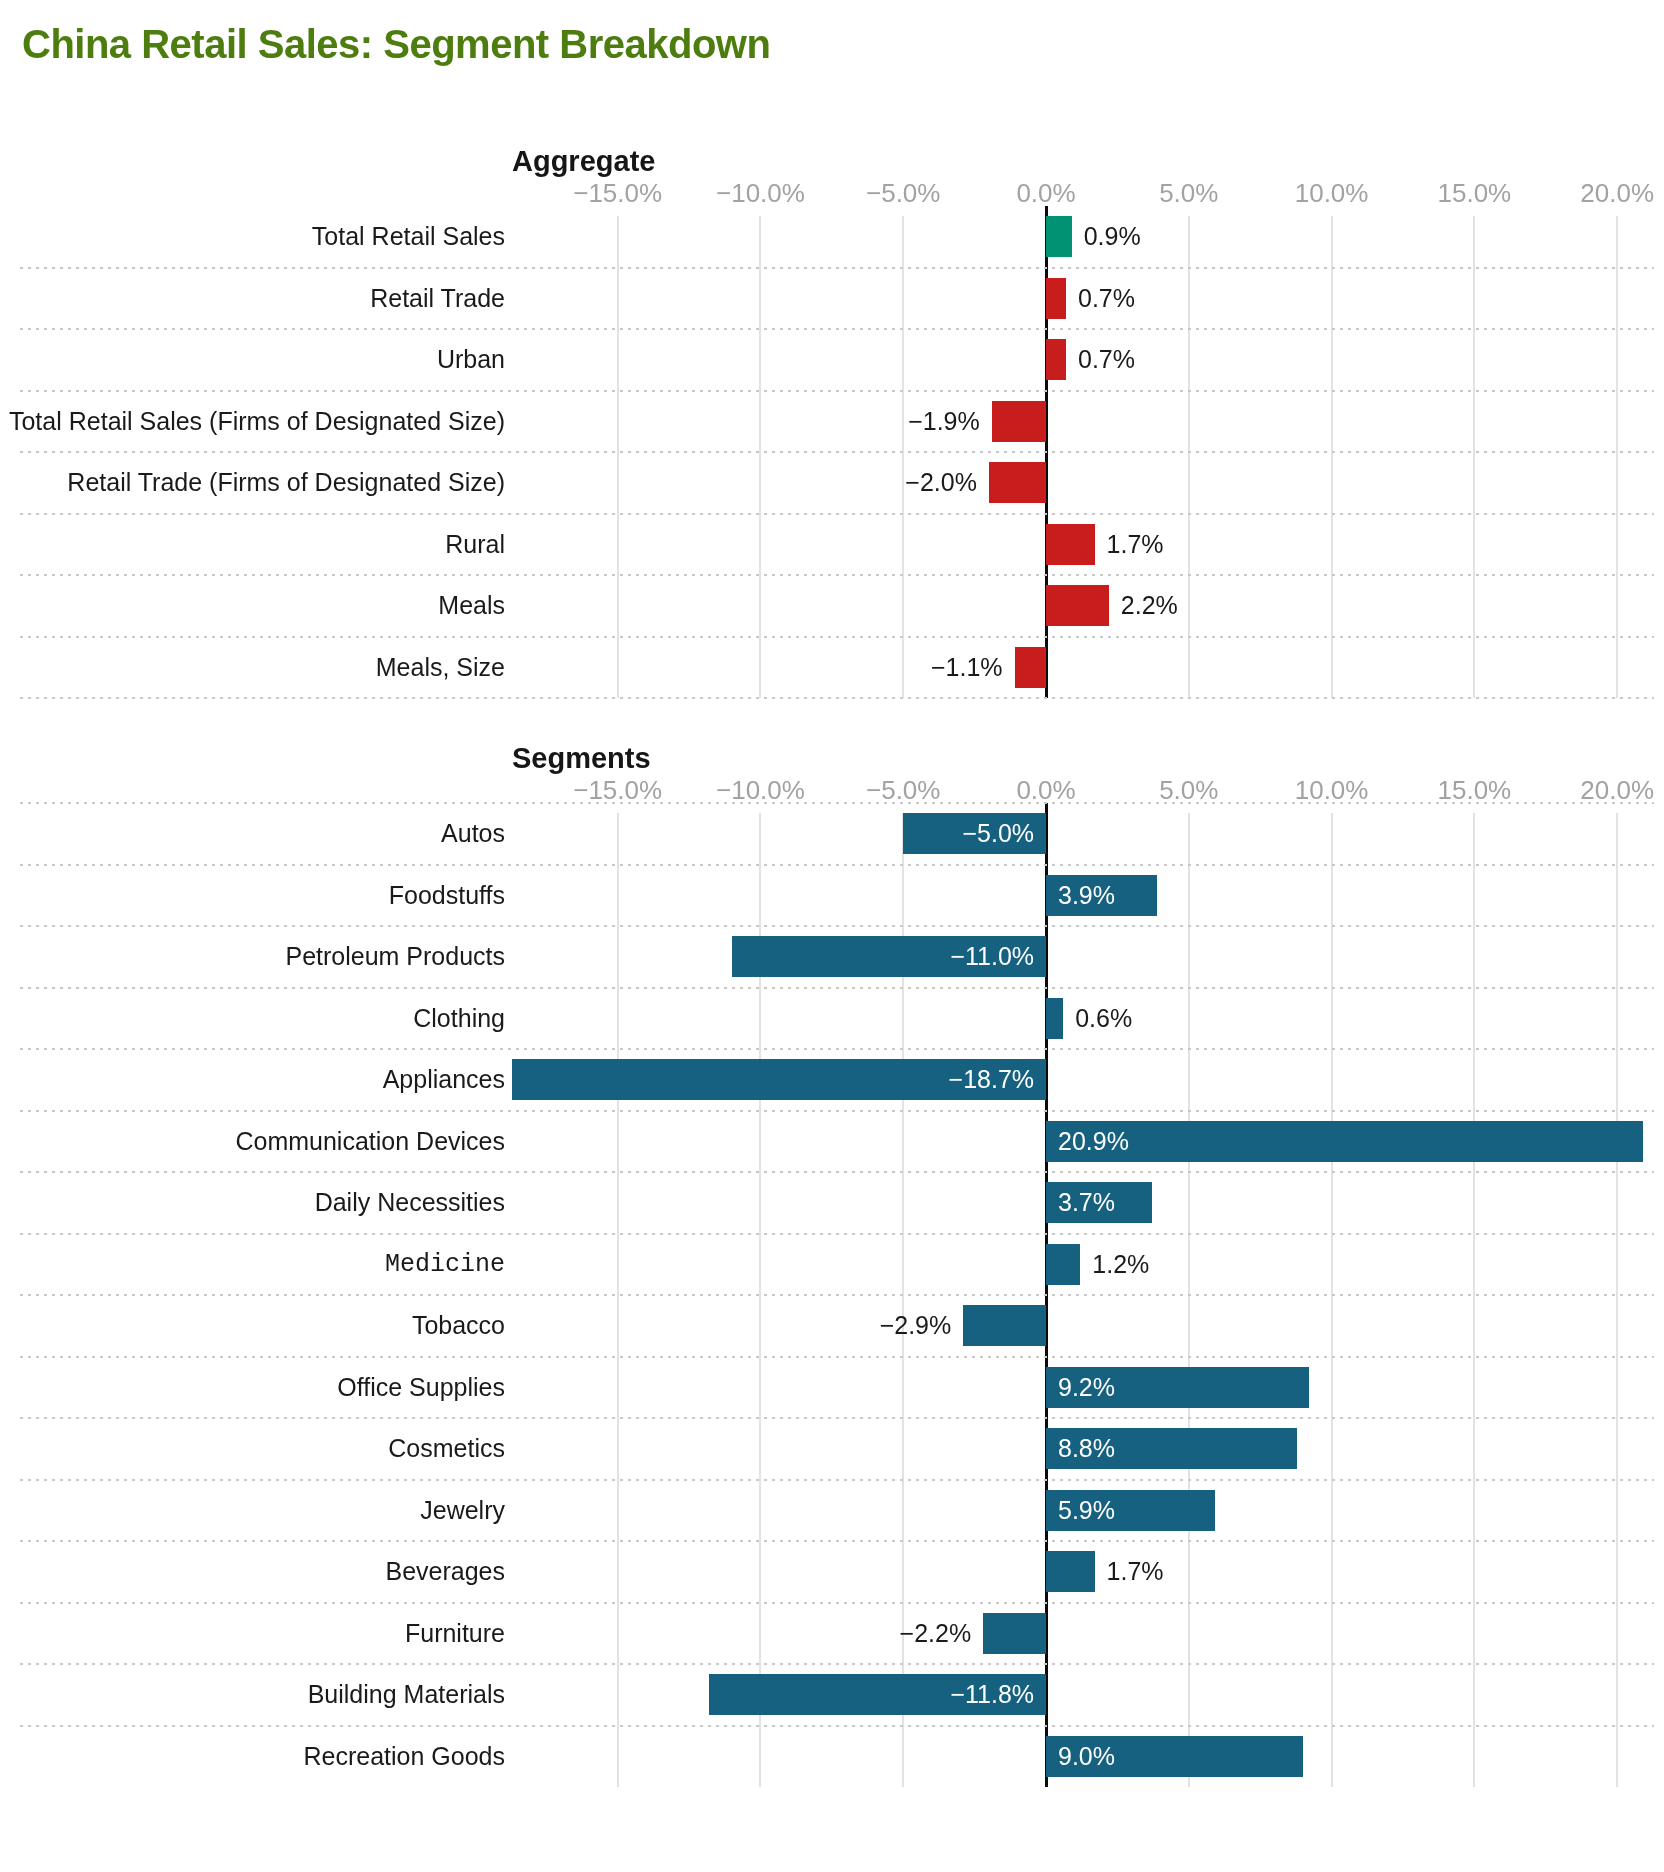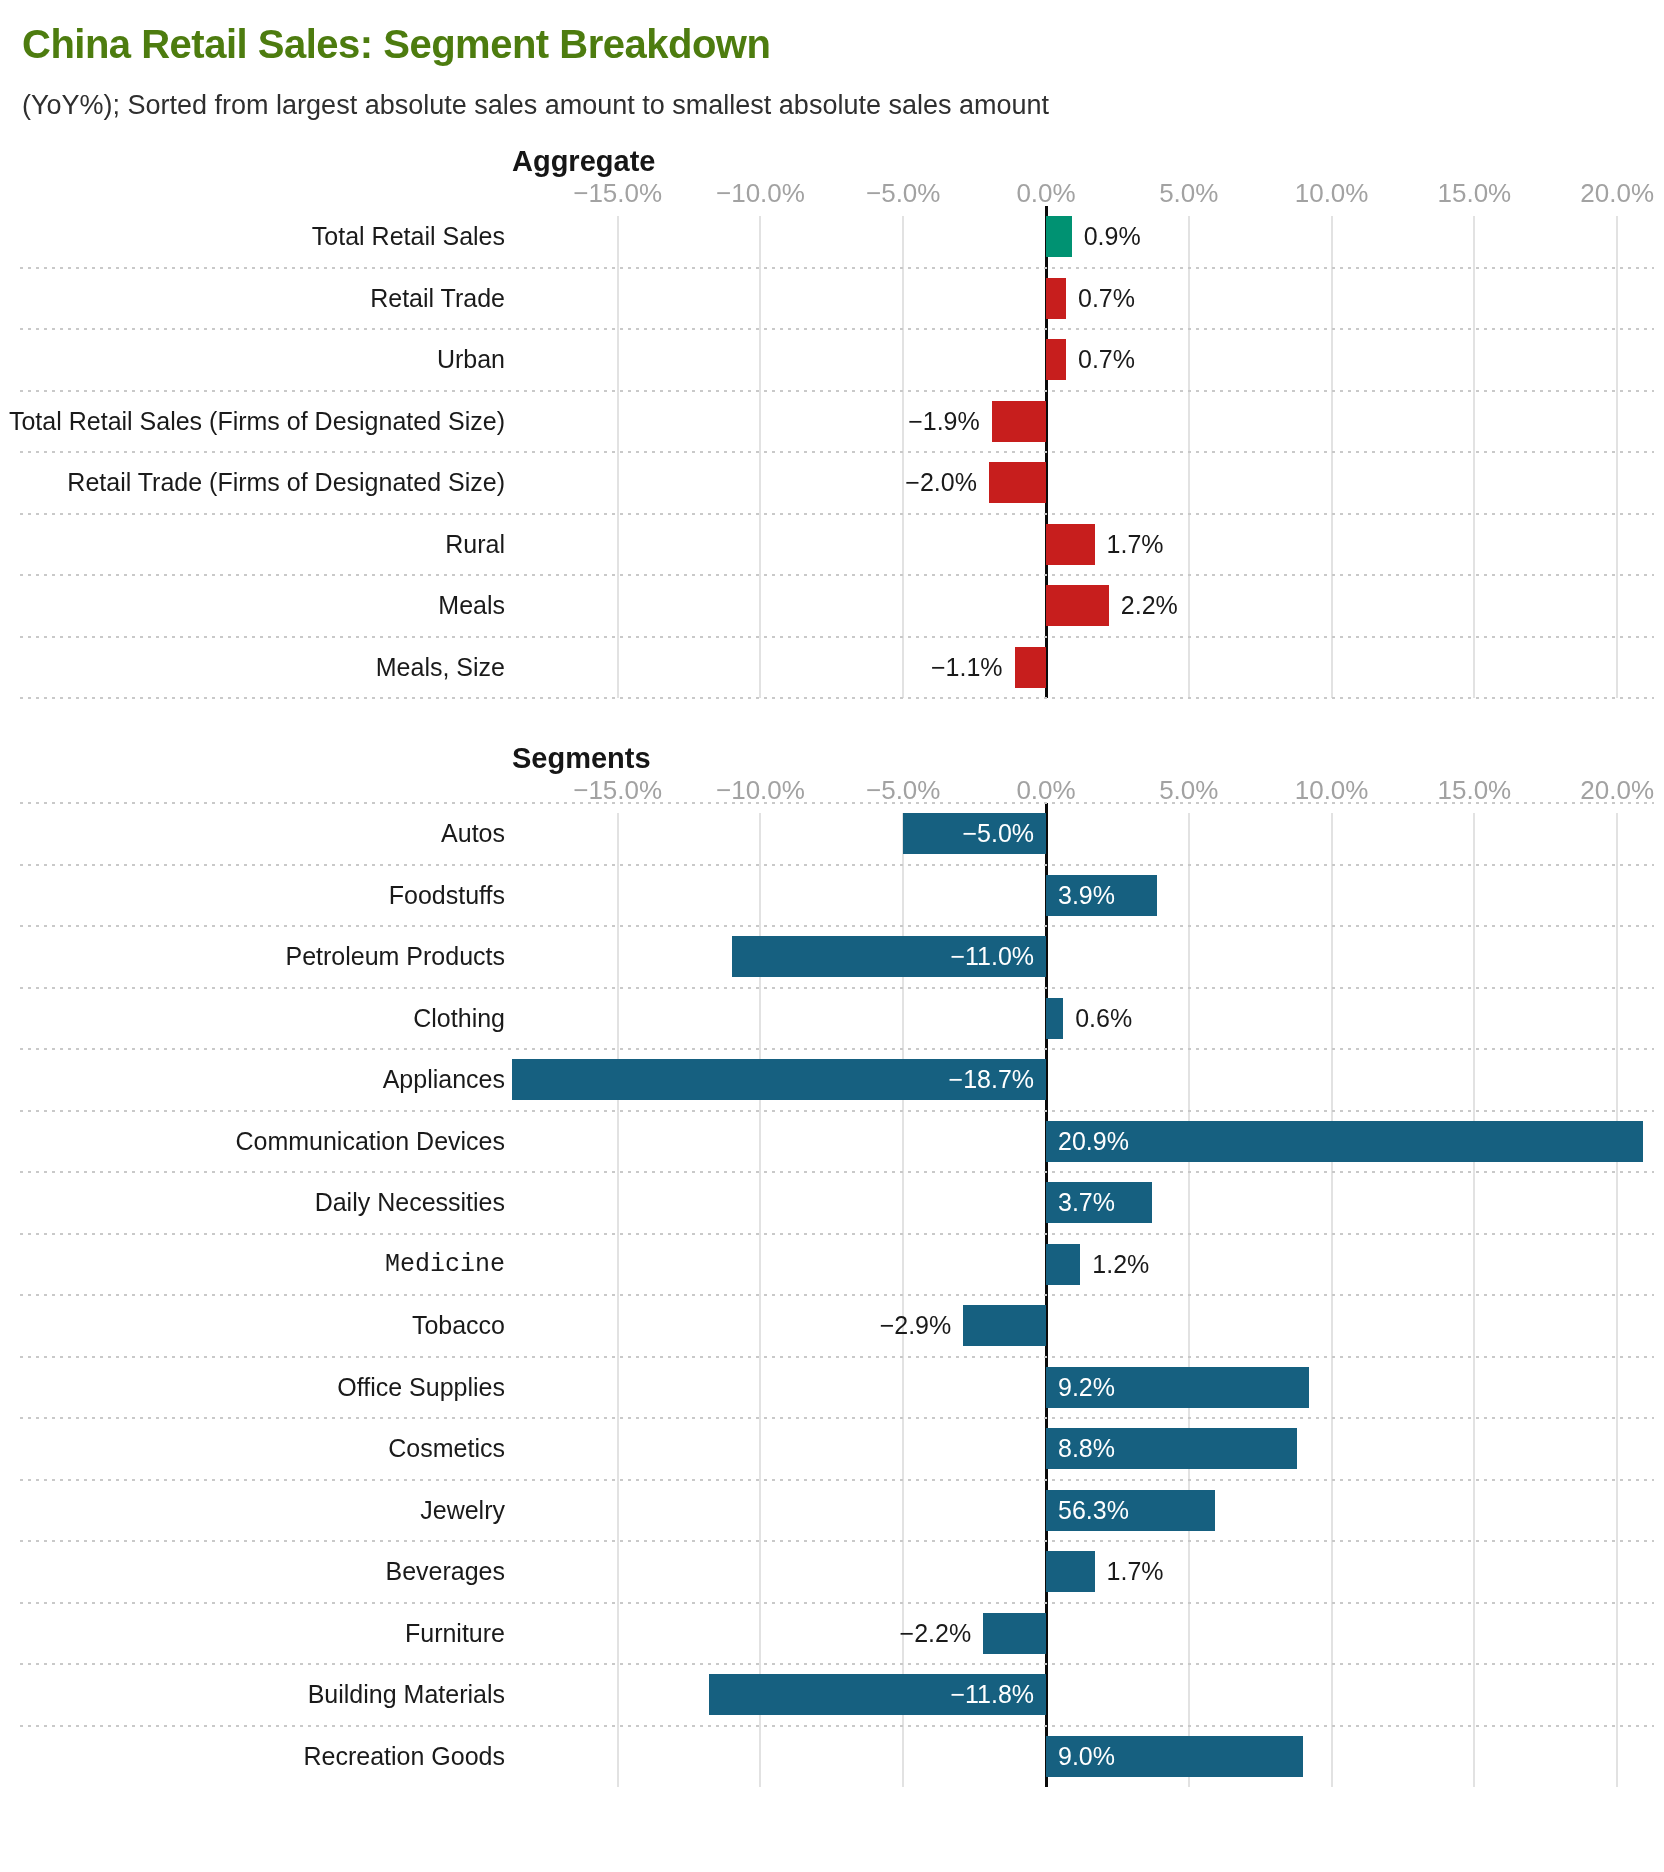"(YoY%); Sorted from largest absolute" p.chart-subtitle { html: <p>(YoY%); Sorted from largest absolute sales amount to smallest absolute sales amount</p> -> none }
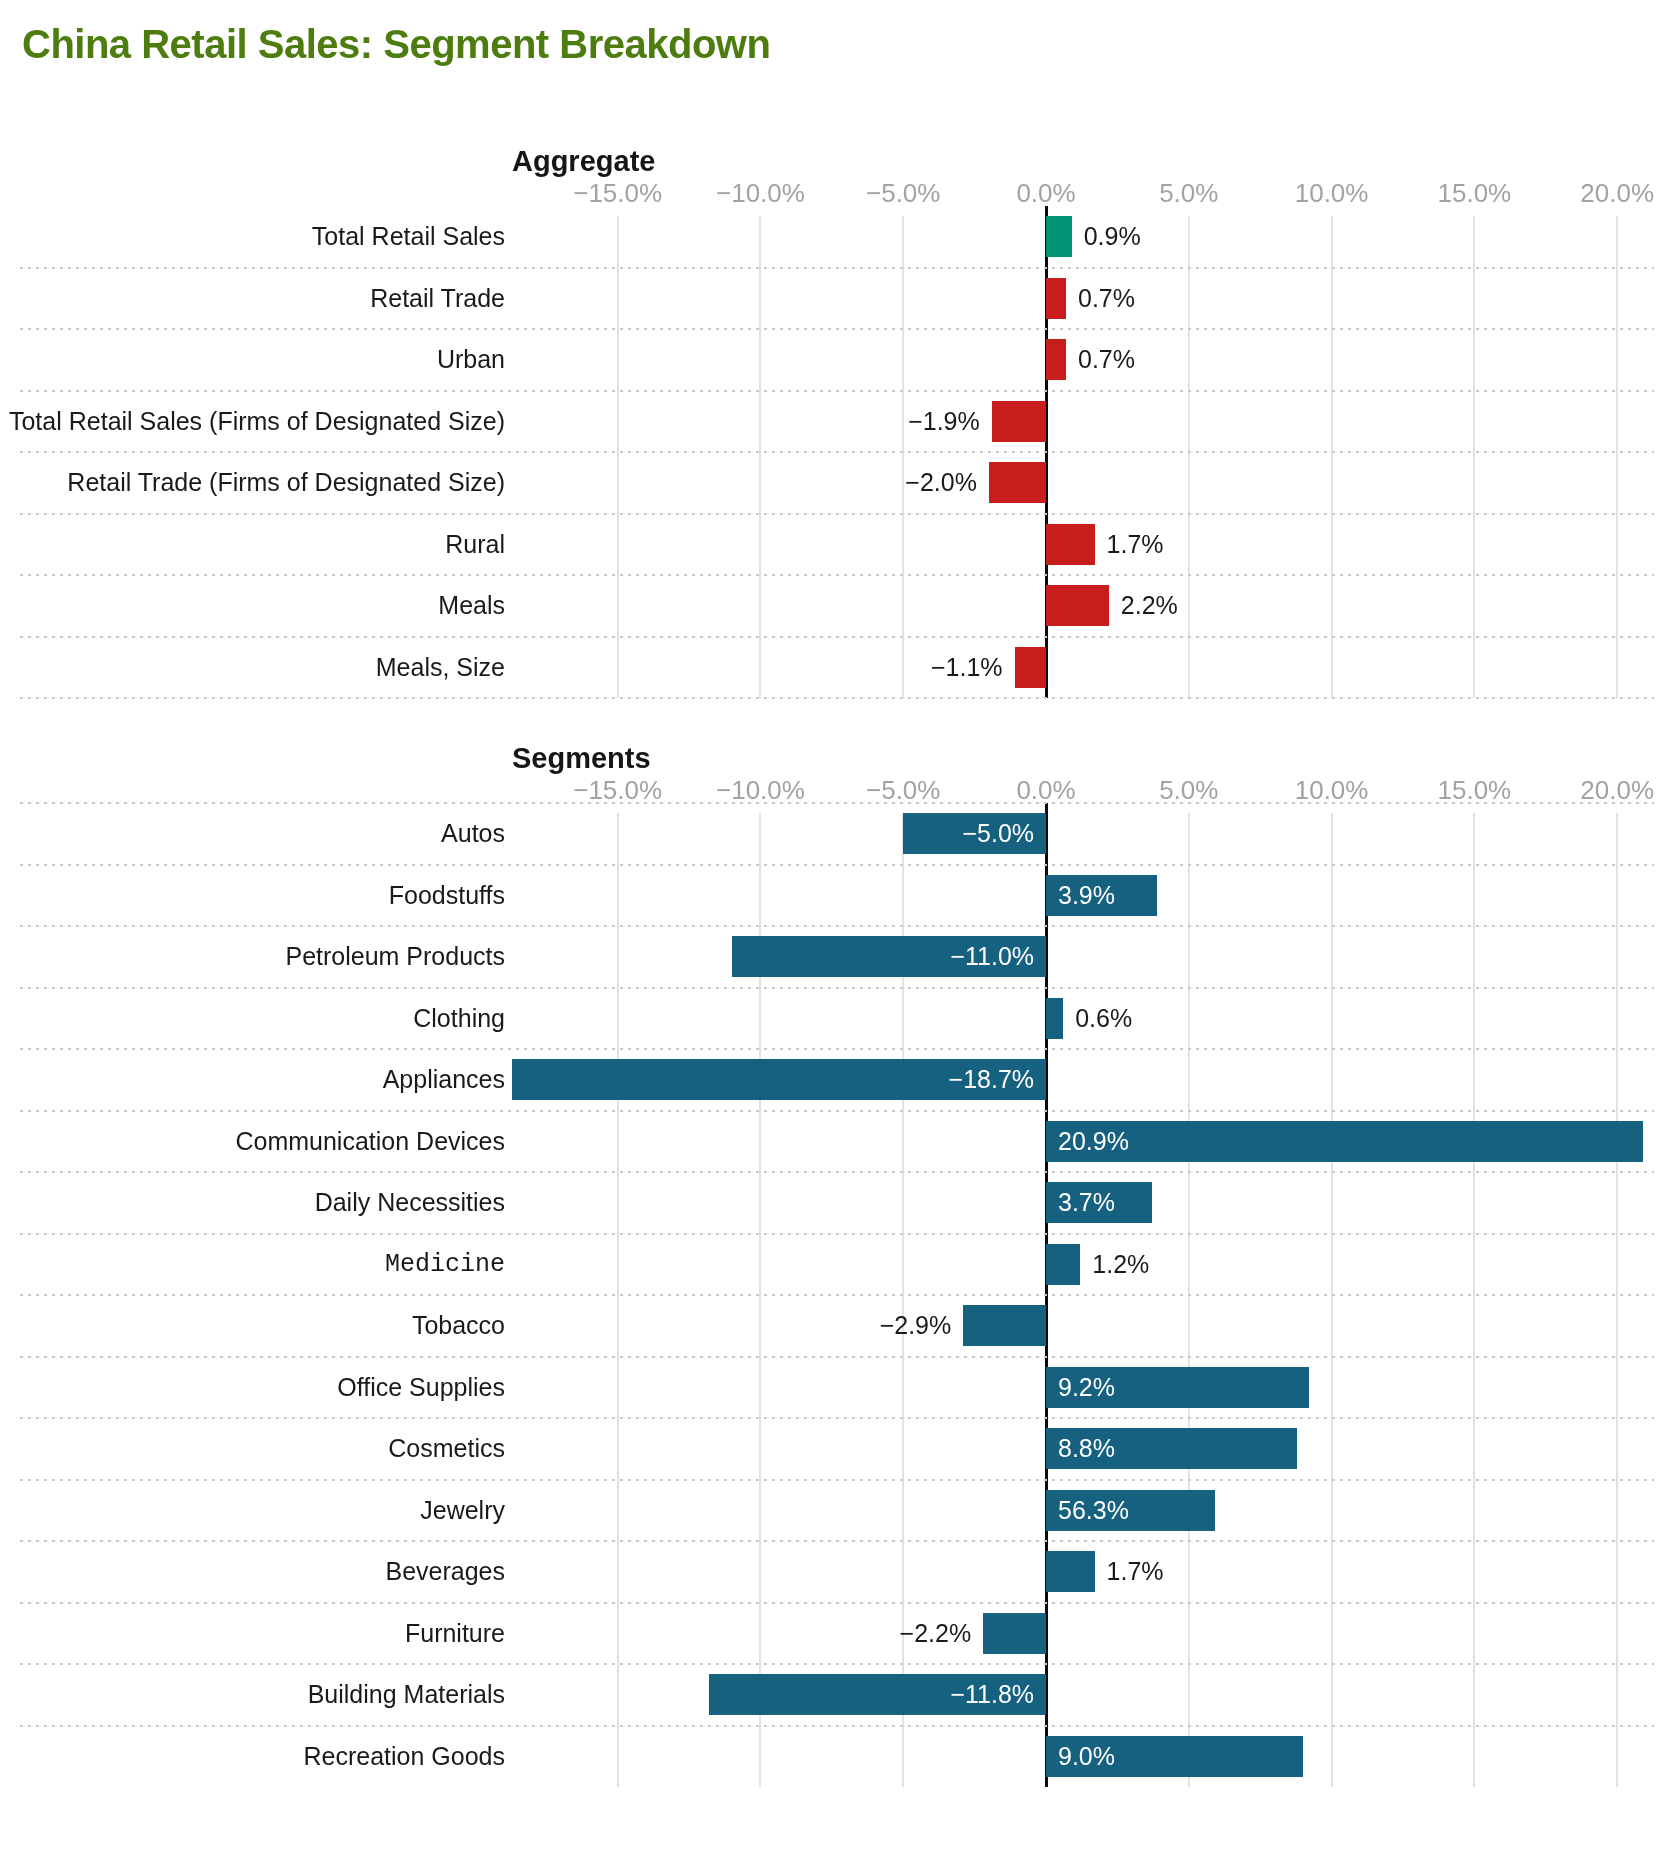"56.3%" div.value-label { text: 56.3% -> 5.9% }
